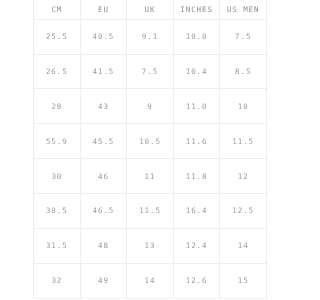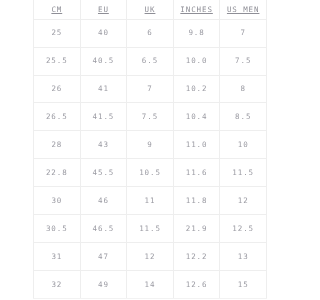"CM" table.size-chart thead th { text-decoration: underline -> none }
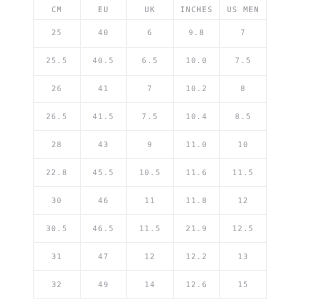"25" tr { html: <tr> <td>25</td> <td>40</td> <td>6</td> <td>9.8</td> <td>7</td> </tr> -> none }
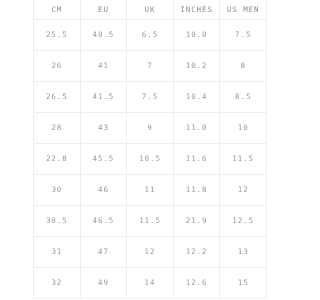"6.5" td { text: 6.5 -> 9.1 }
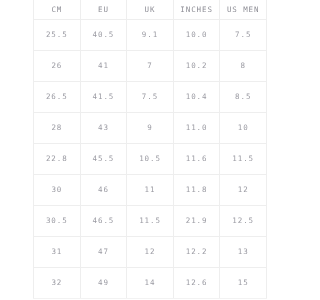"26" tr { html: <tr> <td>26</td> <td>41</td> <td>7</td> <td>10.2</td> <td>8</td> </tr> -> none }
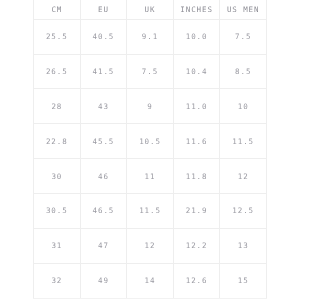"22.8" td { text: 22.8 -> 55.9 }
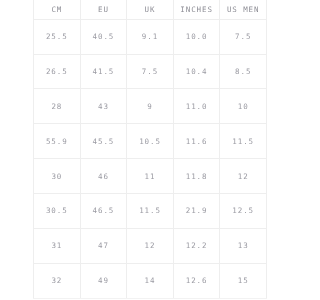"21.9" td { text: 21.9 -> 16.4 }
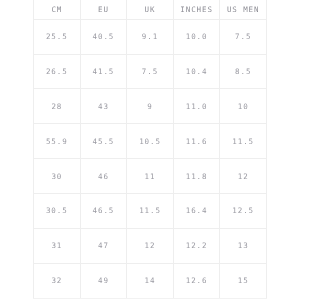"31" tr { html: <tr> <td>31</td> <td>47</td> <td>12</td> <td>12.2</td> <td>13</td> </tr> -> none }
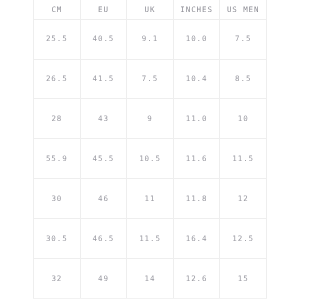"31.5" tr { html: none -> <tr> <td>31.5</td> <td>48</td> <td>13</td> <td>12.4</td> <td>14</td> </tr> }
